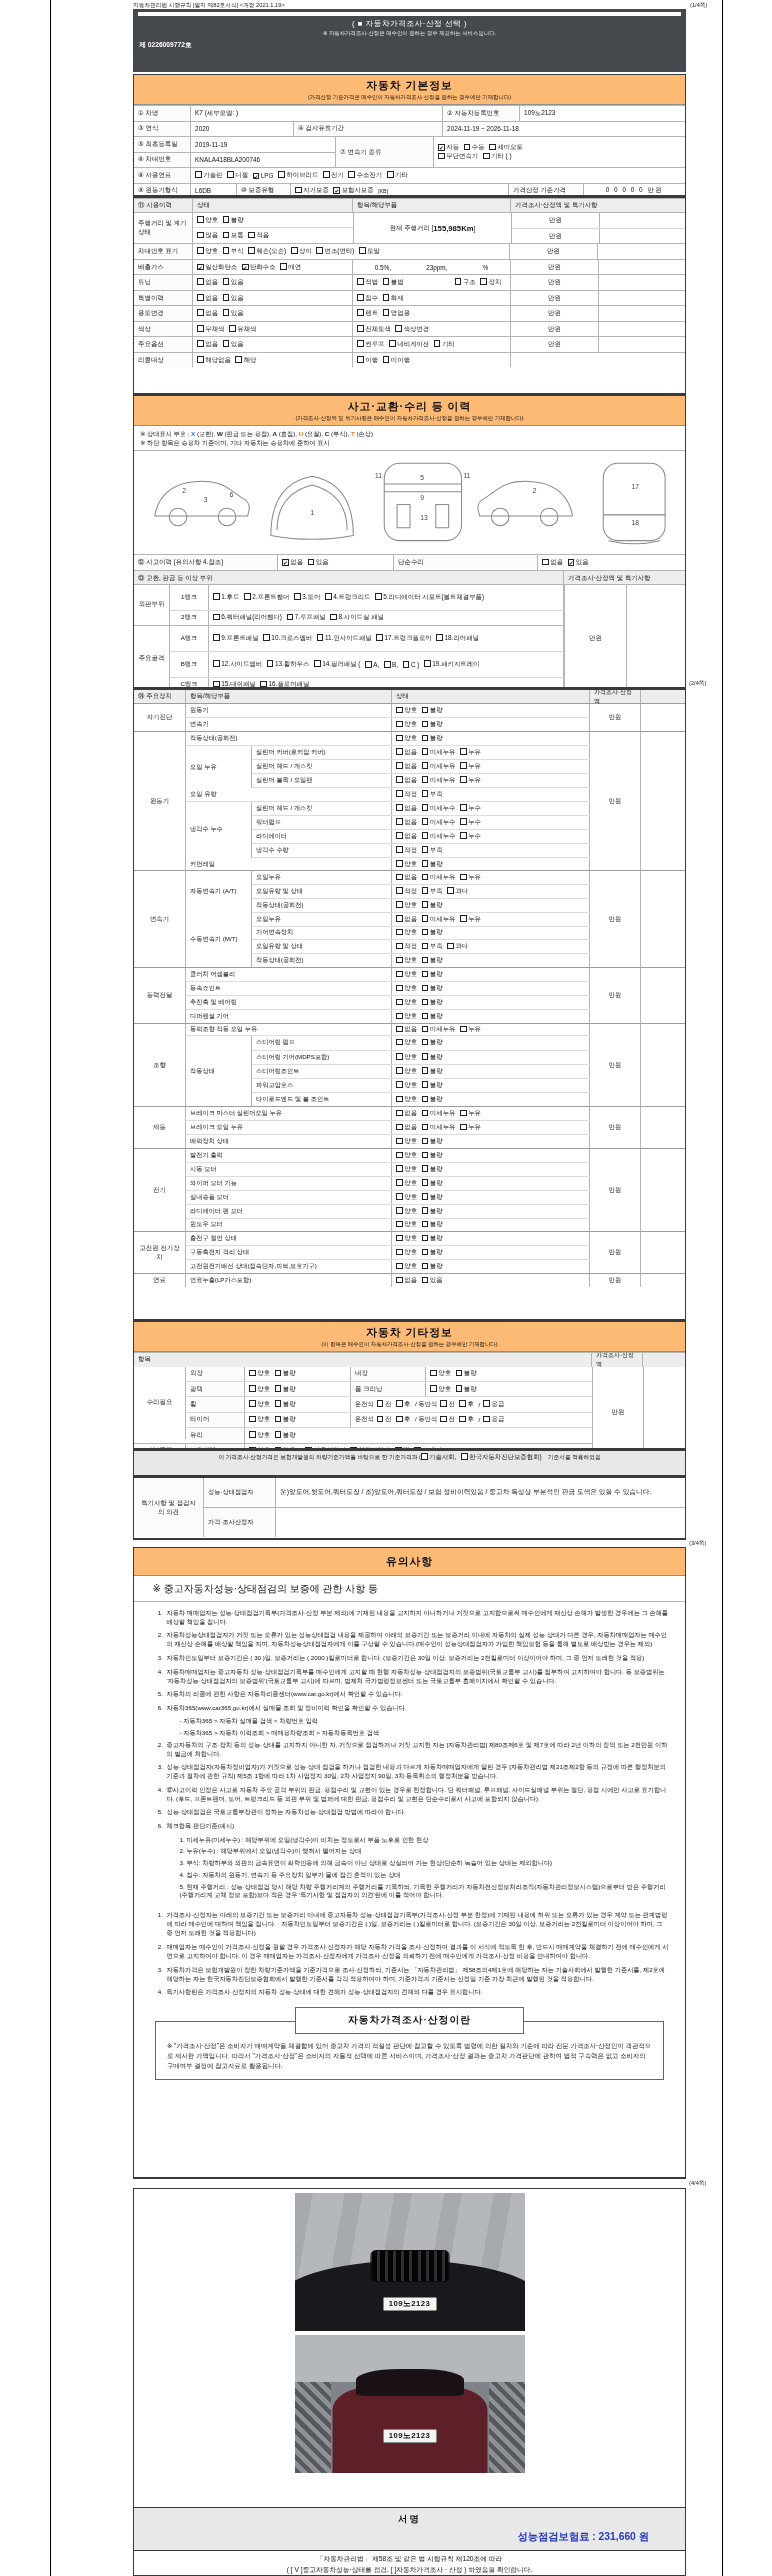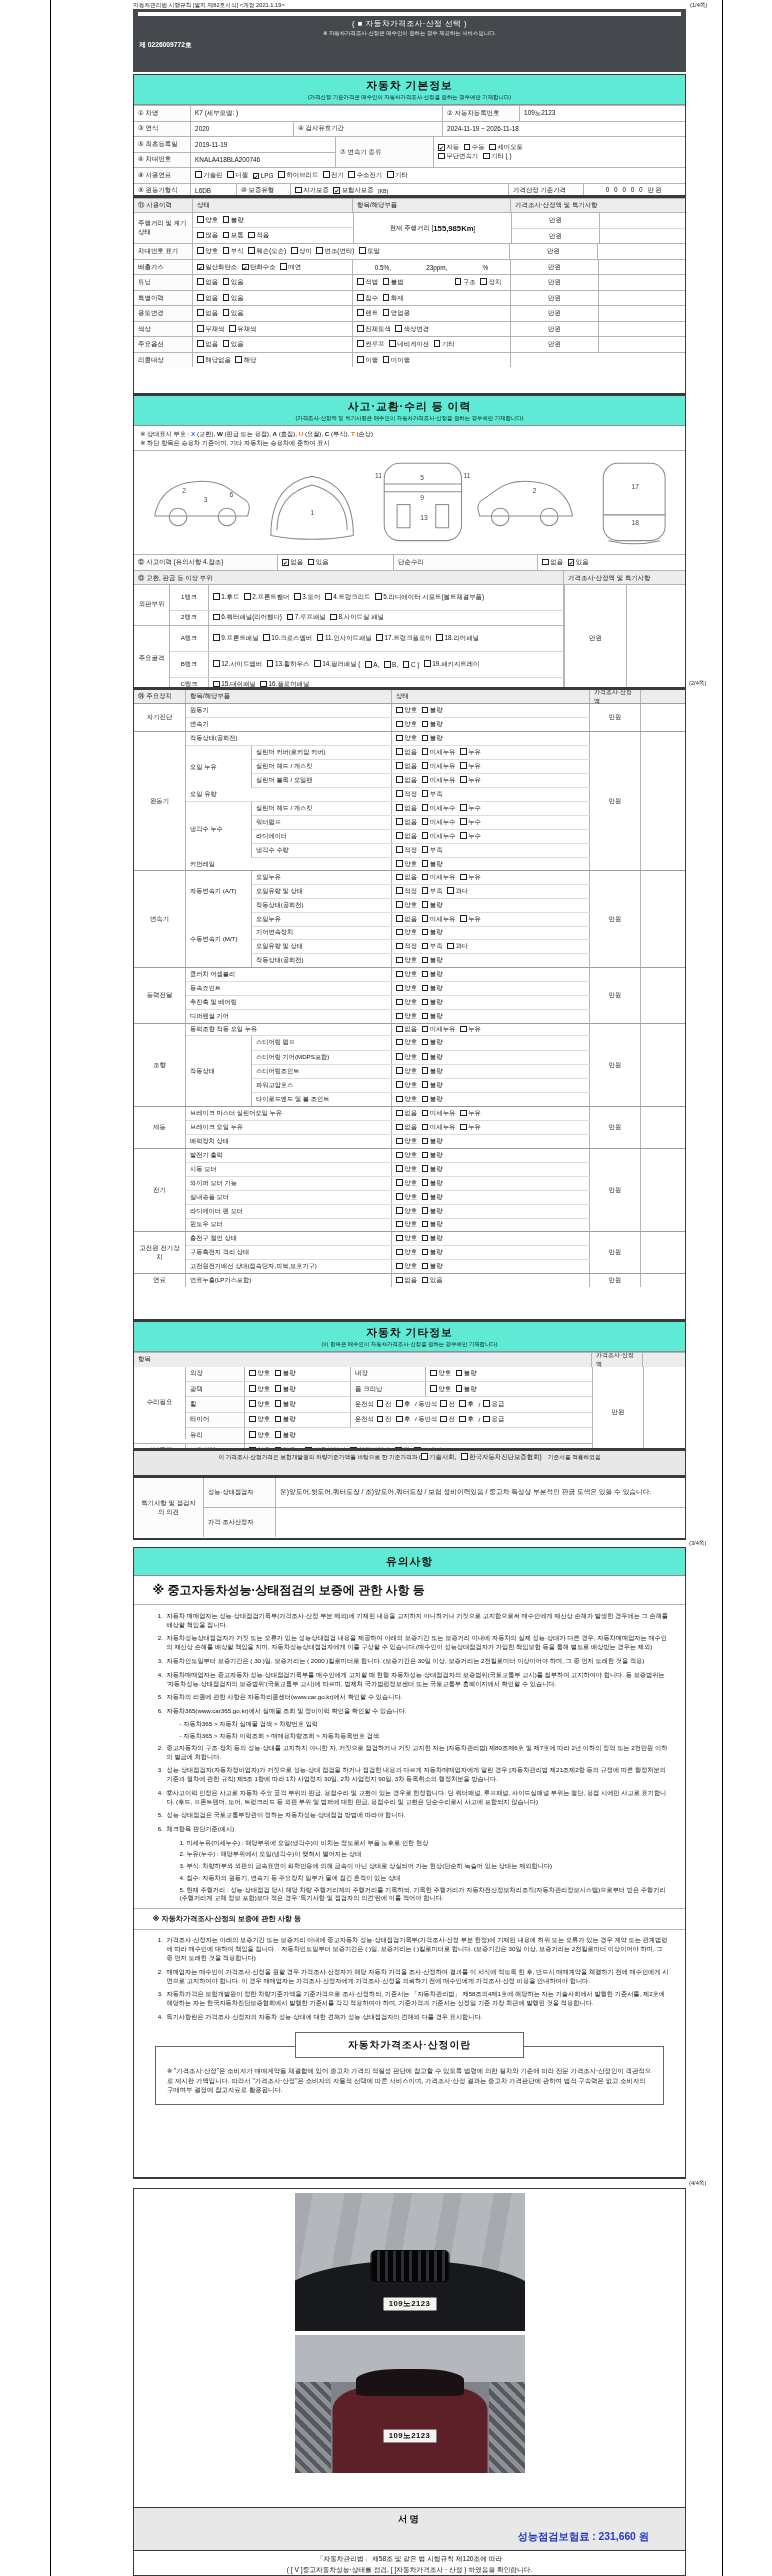"자동차 기본정보" .shead { background: #5eead4 -> #fdba74 }
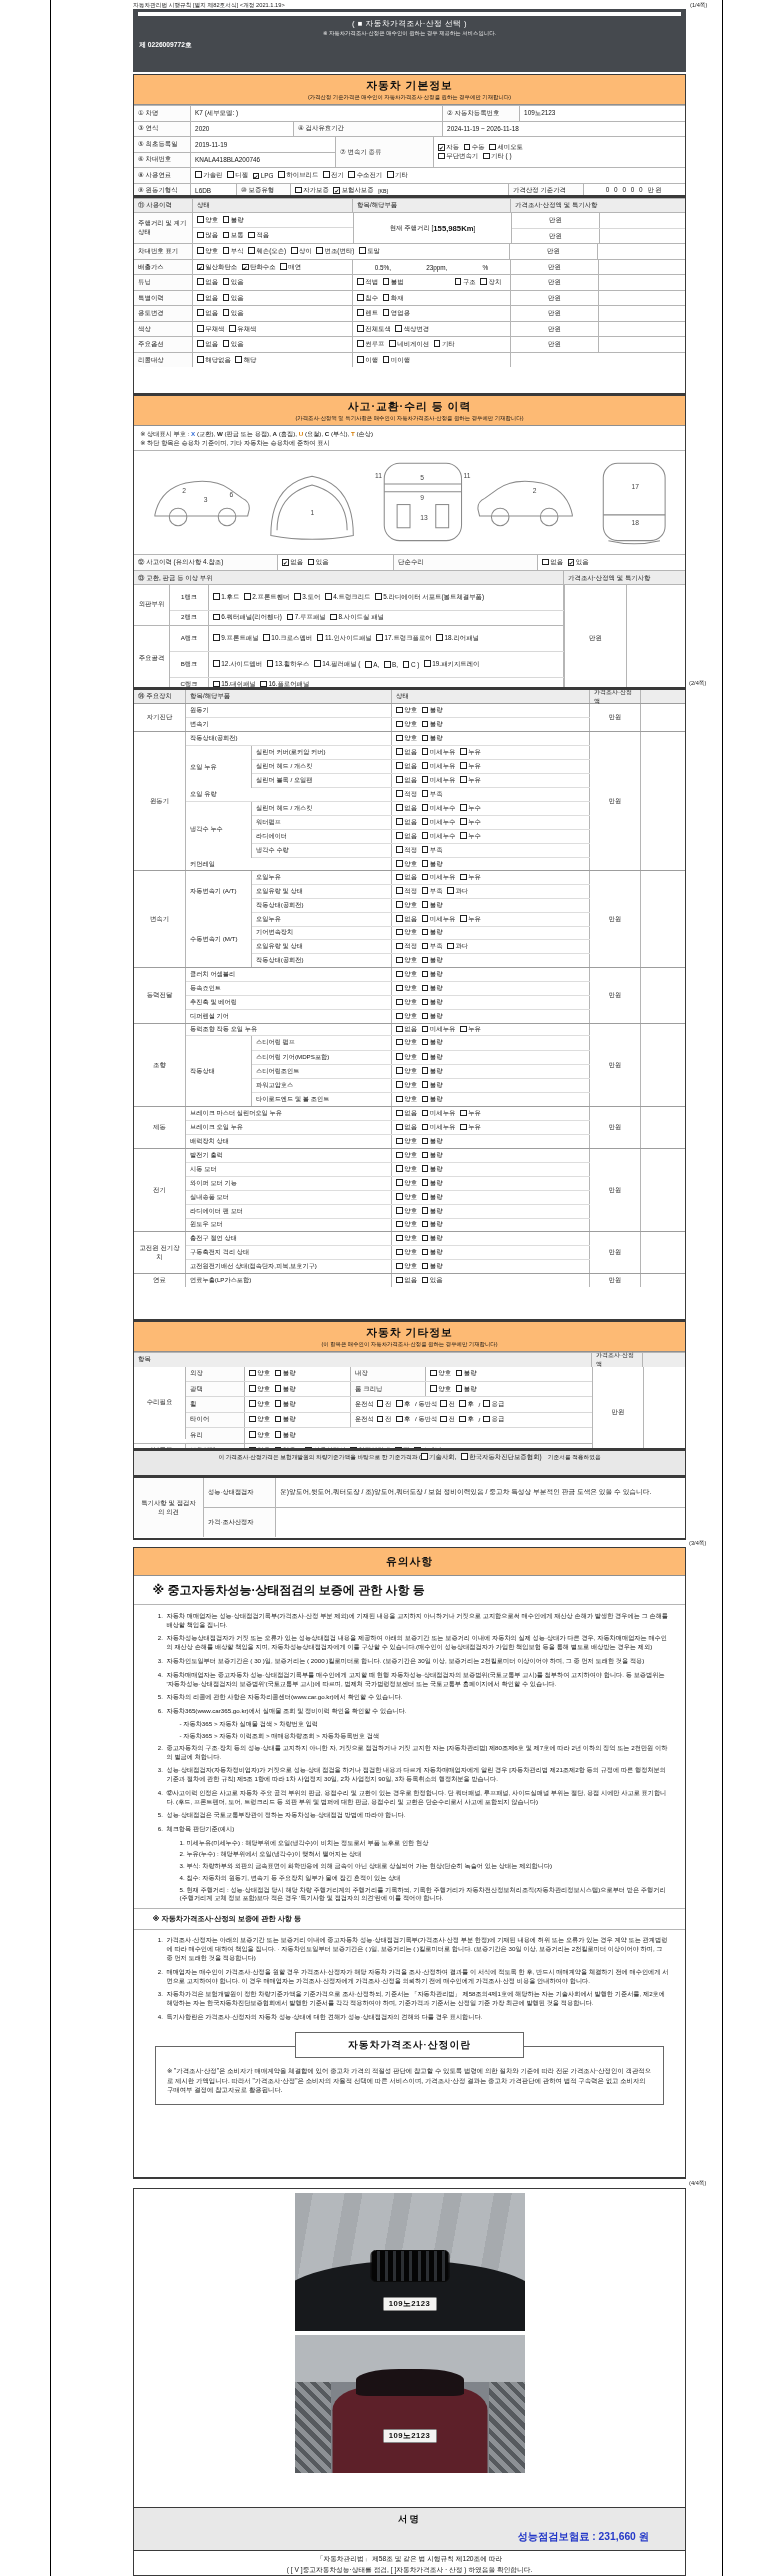"※ 중고자동차성능·상태점검의 보증에 관한 사항" div { font-size: 12px -> 10px; font-weight: bold -> normal }
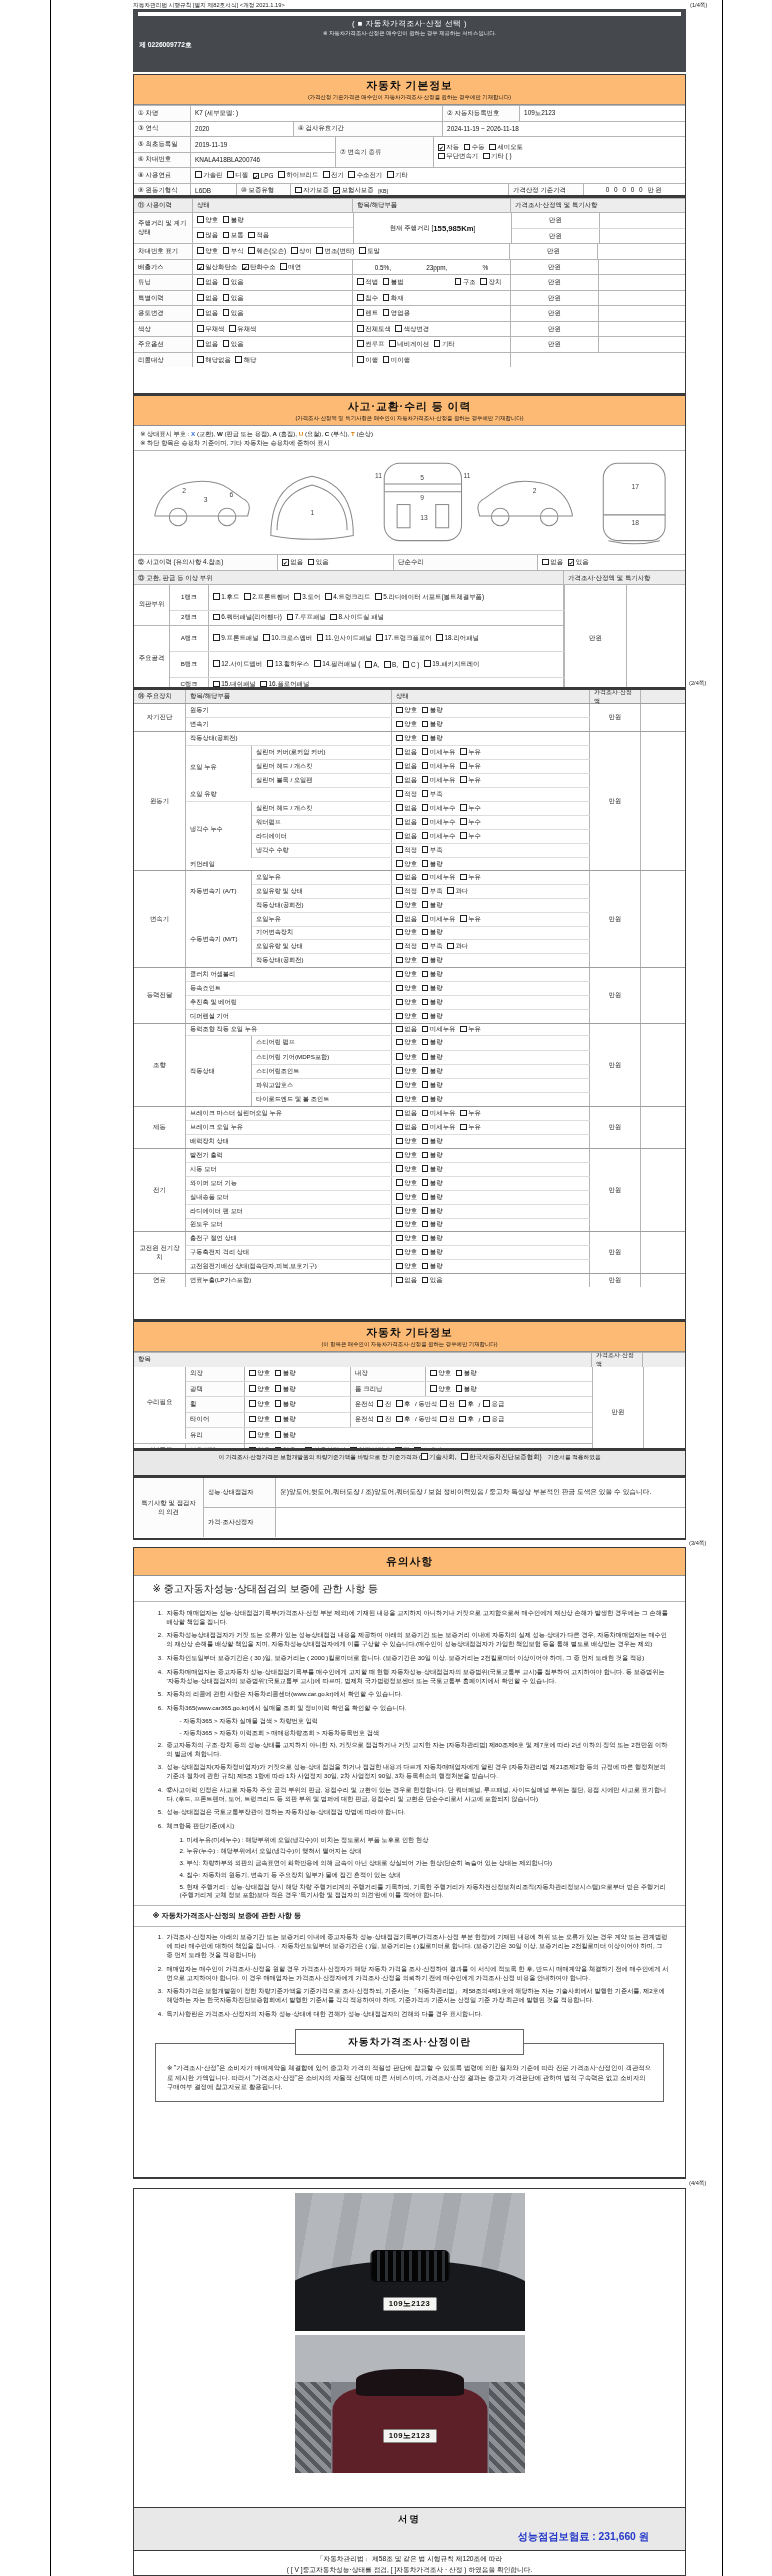"※ 자동차가격조사·산정의 보증에 관한 사항" div { html: <div>※ 자동차가격조사·산정의 보증에 관한 사항 등</div> -> none }
